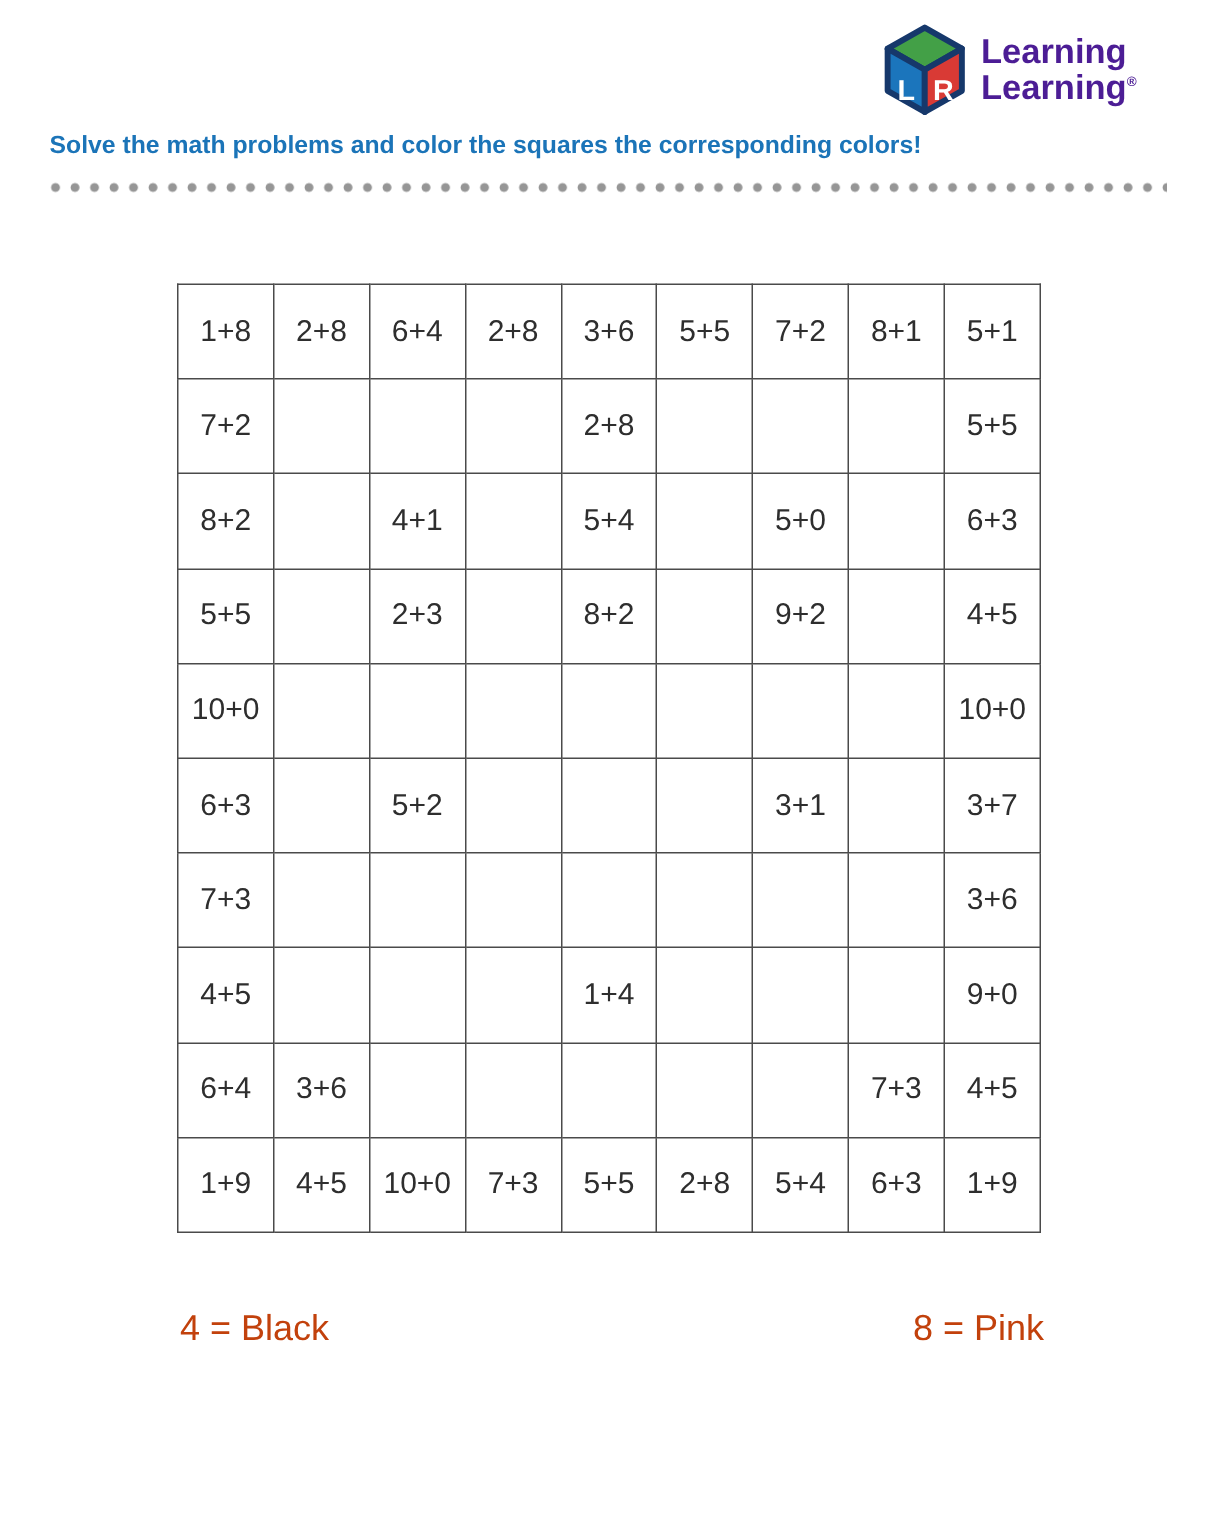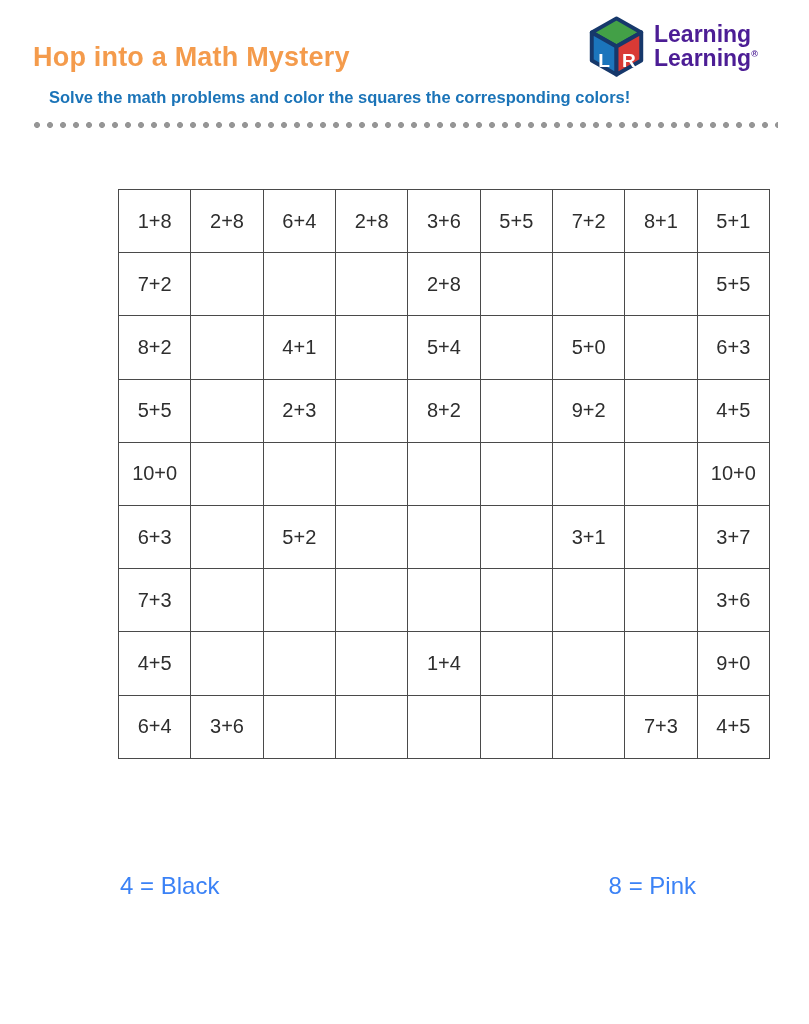"Hop into a Math Mystery" div.title { html: <div>Hop into a Math Mystery</div> -> none }
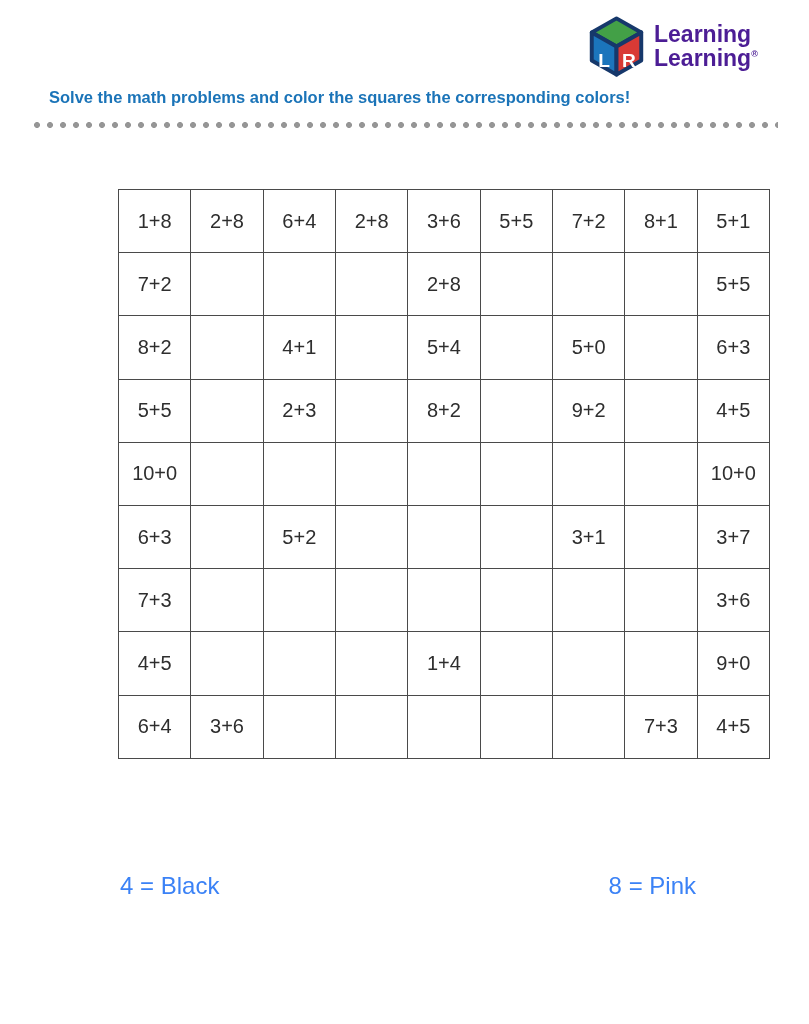"Solve the math problems and" .subtitle { margin-left: 16px -> none }
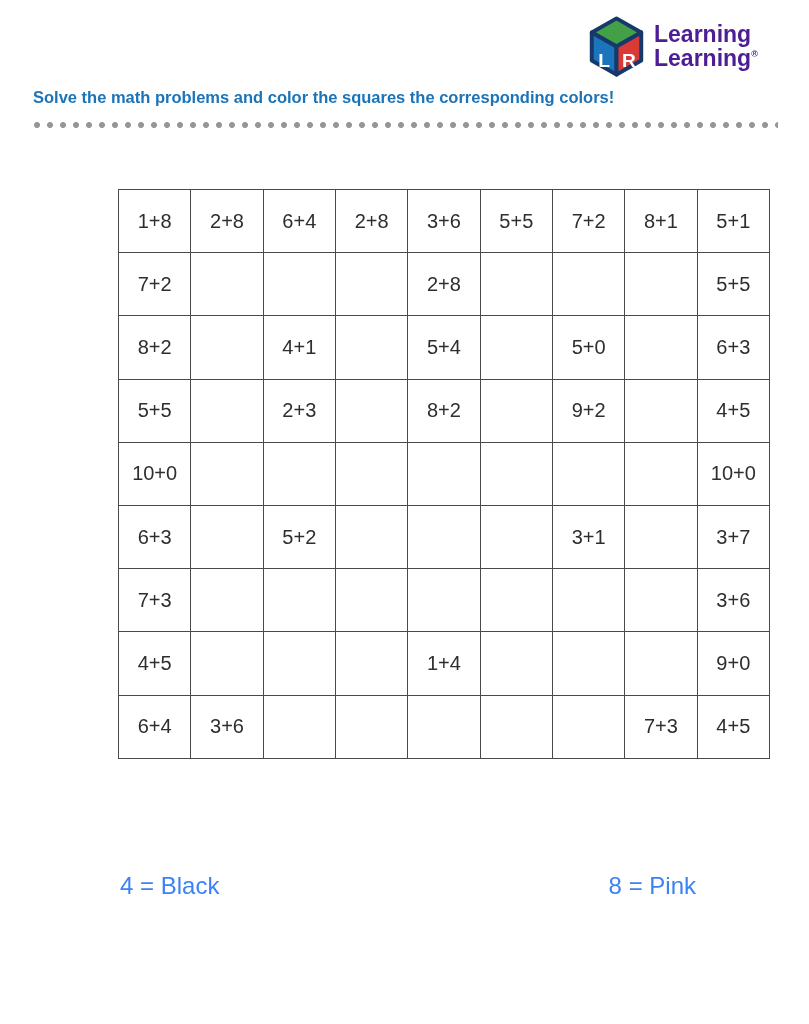"1+8" table.math-grid { width: 652px -> 576px }
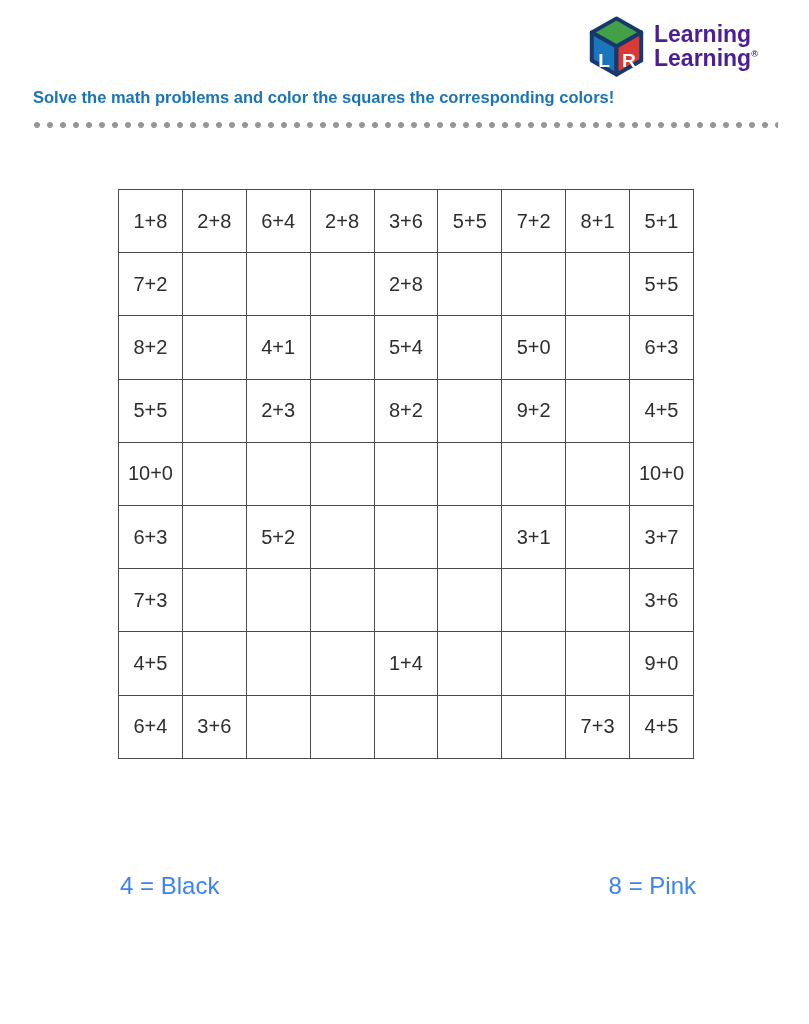"1+9" tr { html: none -> <tr> <td>1+9</td> <td>4+5</td> <td>10+0</td> <td>7+3</td> <td>5+5</td> <td>2+8</td> <td>5+4</td> <td>6+3</td> <td>1+9</td> </tr> }
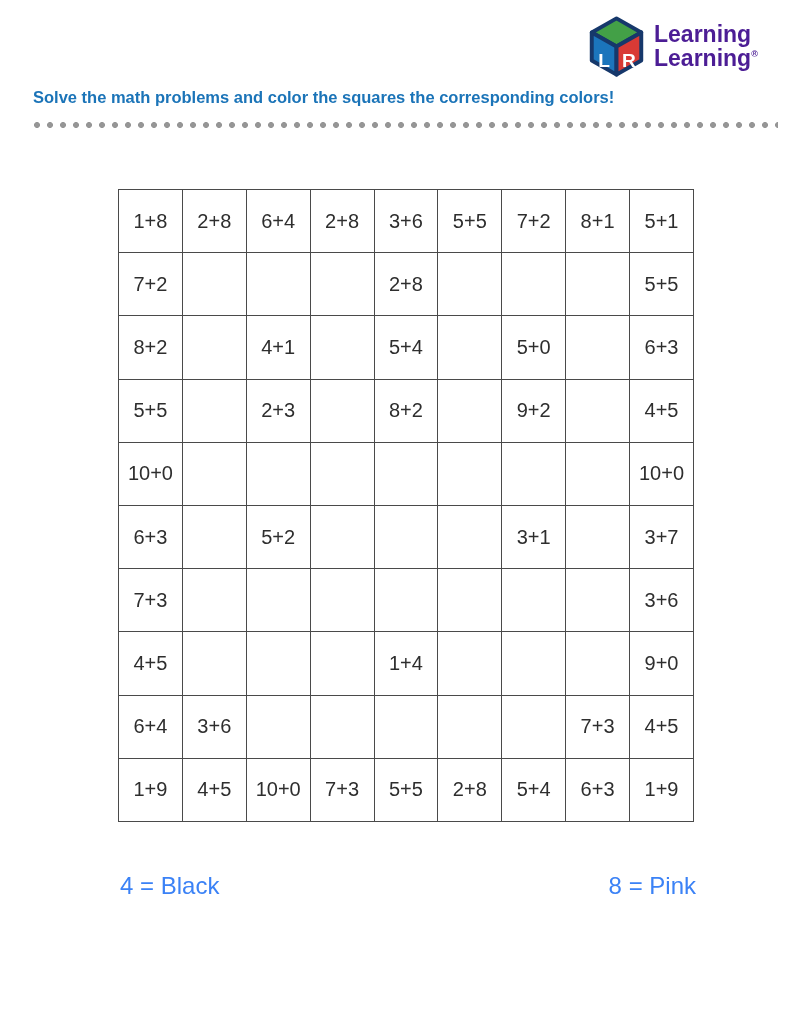"4 = Black" .legend { color: #3b82f6 -> #c2410c }
